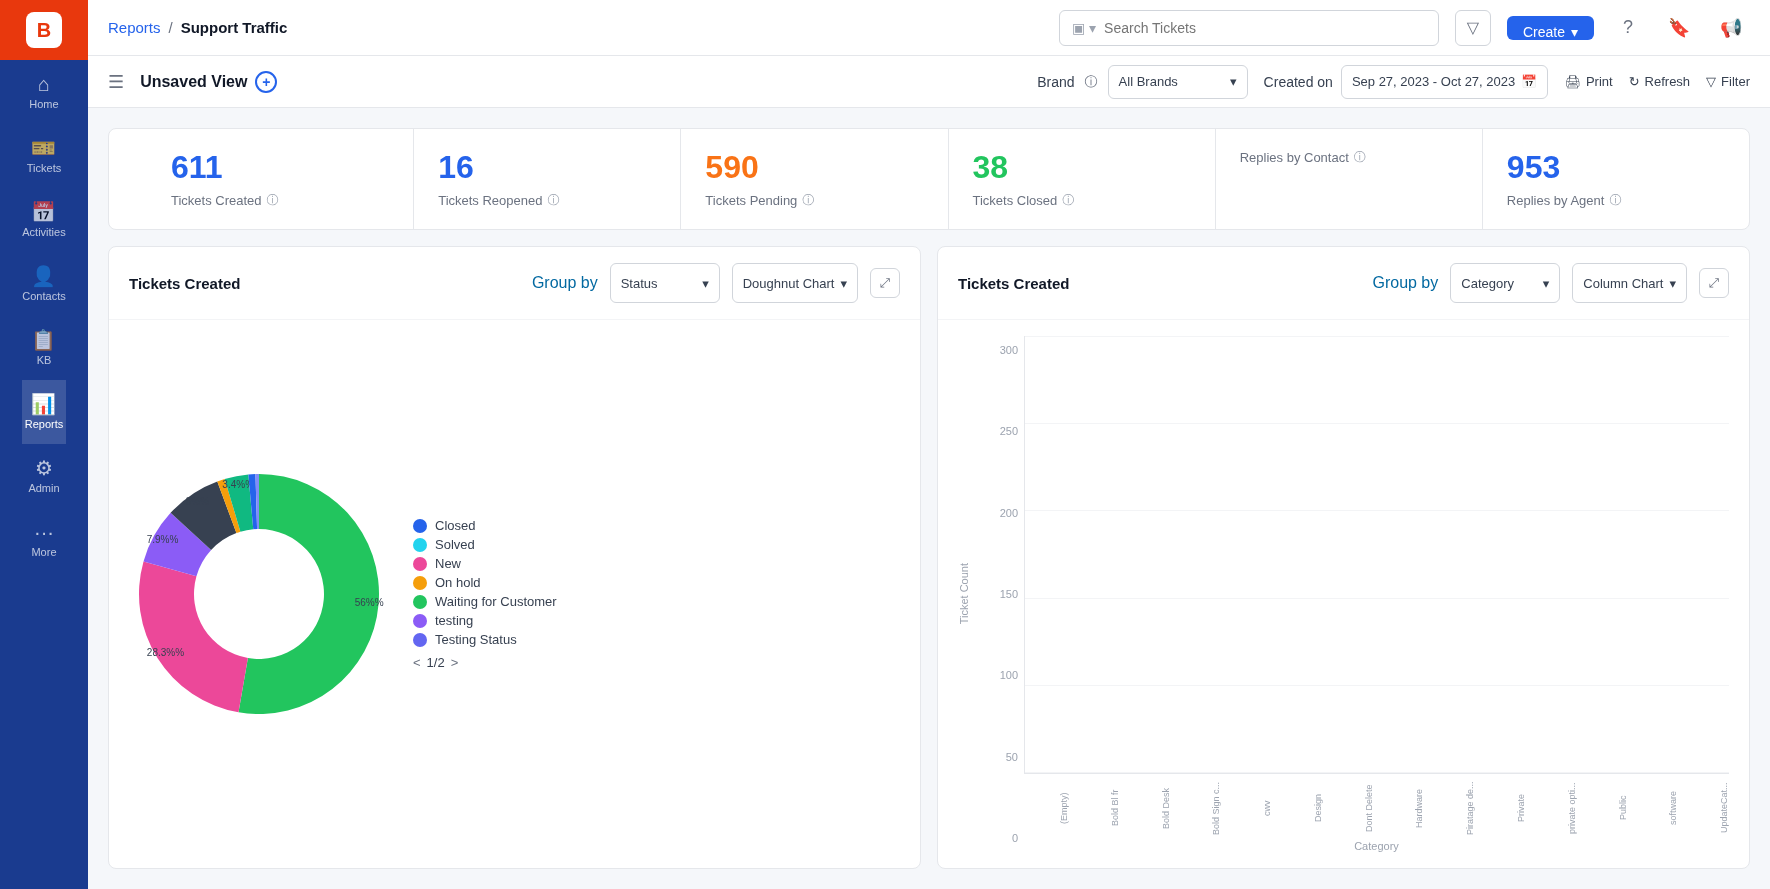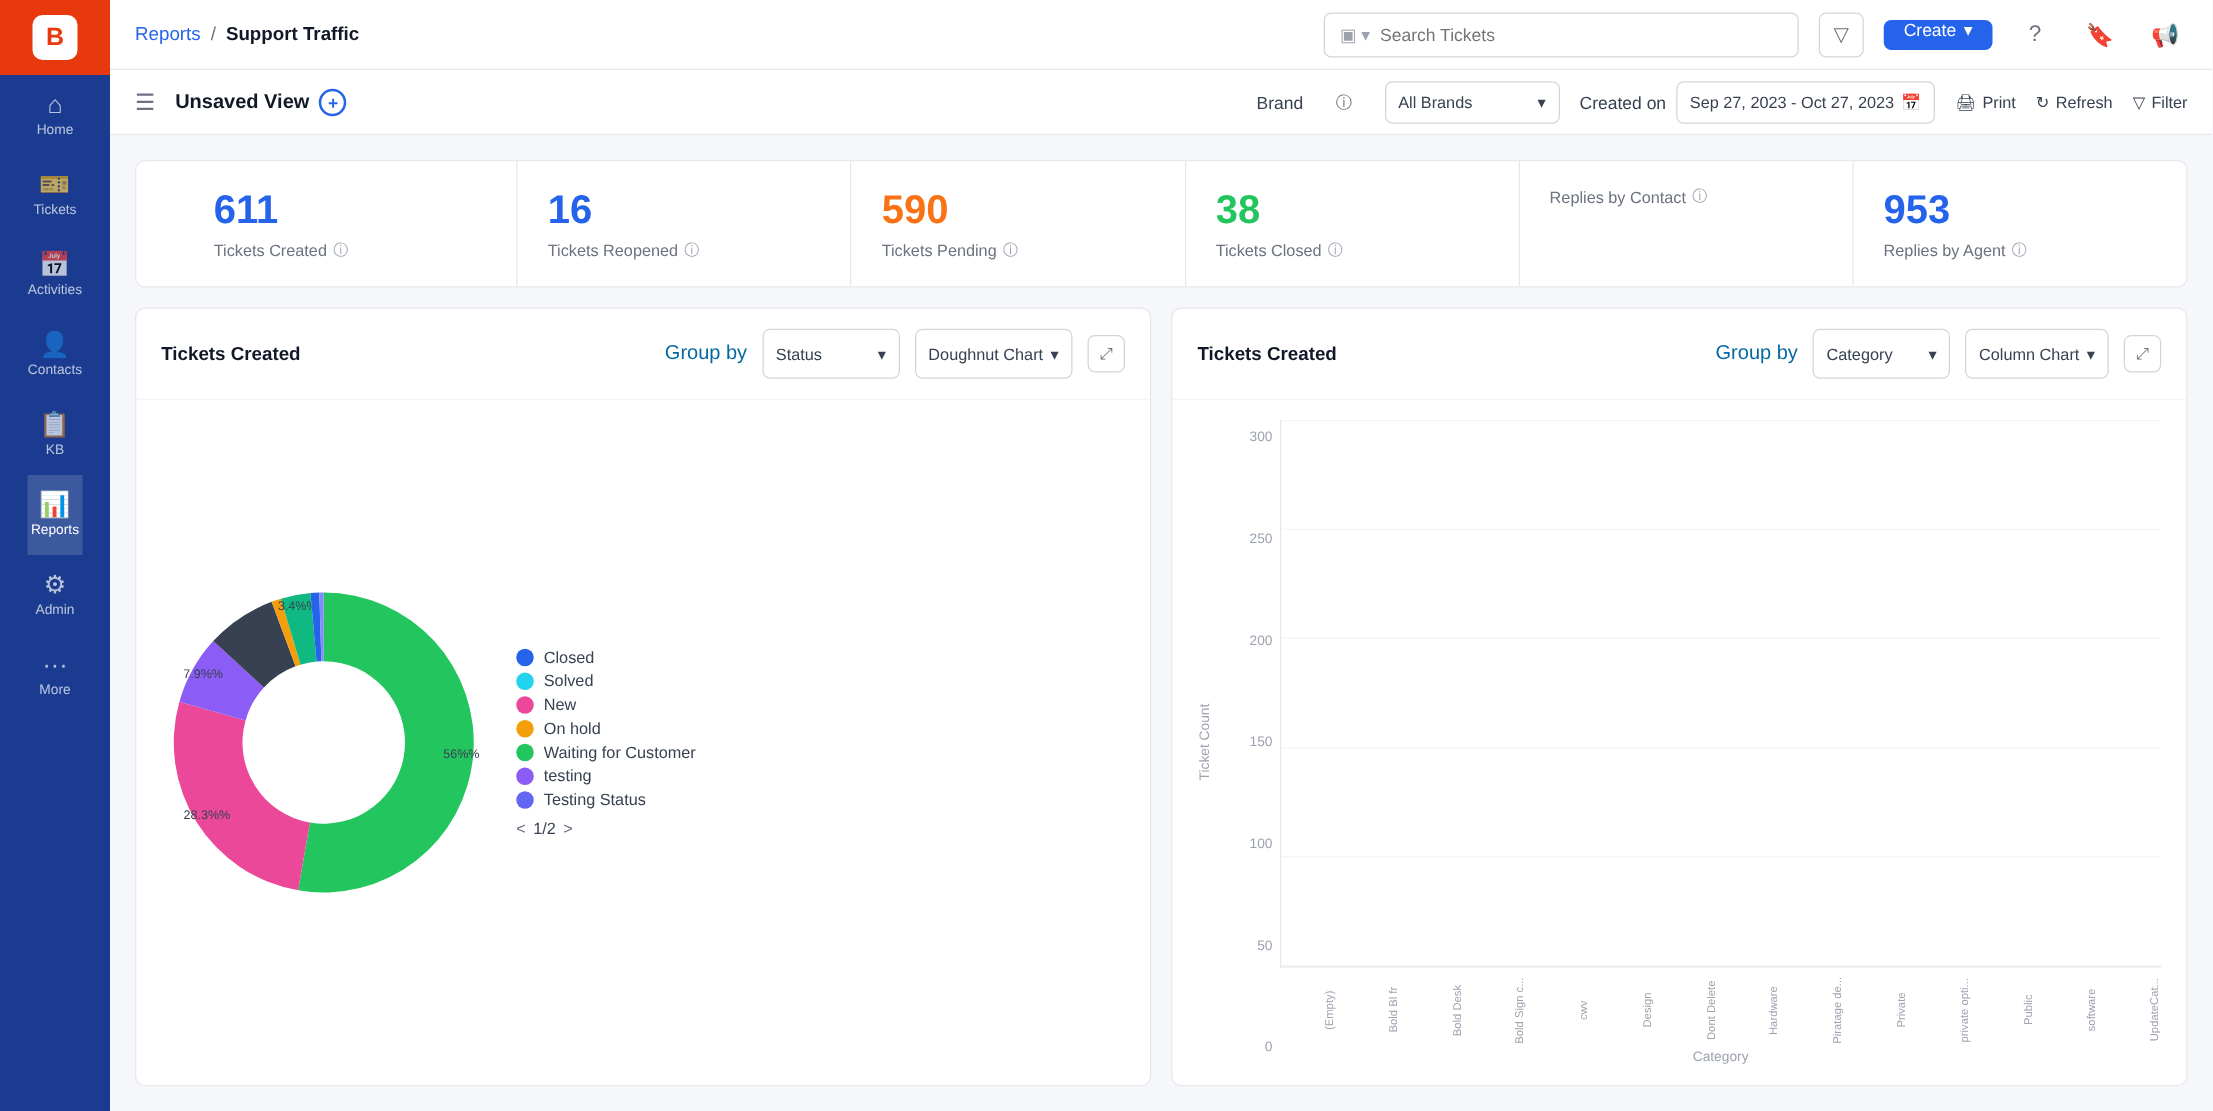"Create" .create-btn { align-items: flex-start -> flex-end }
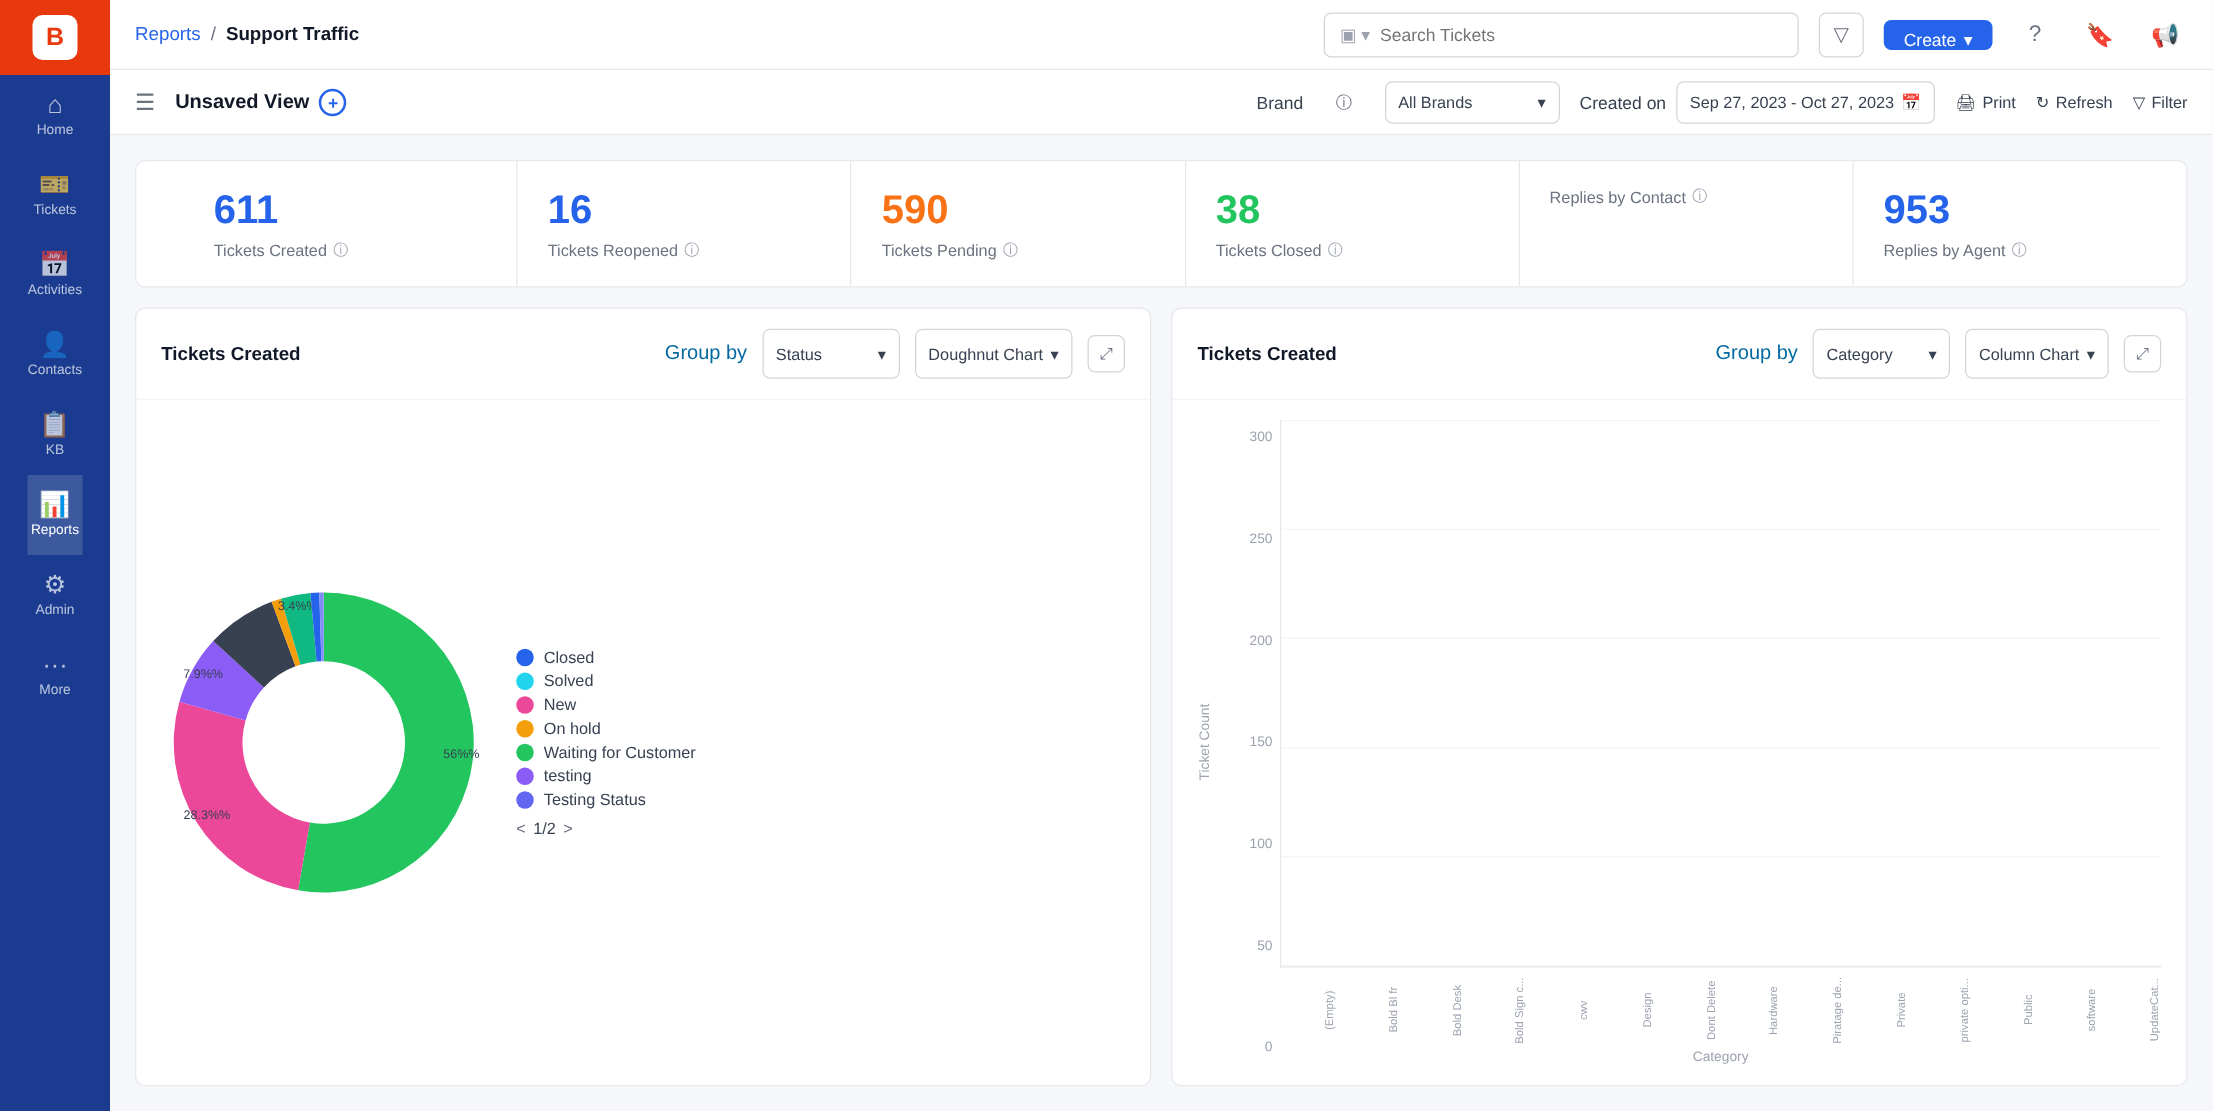"Brand" .brand-section { gap: 26px -> 10px }
